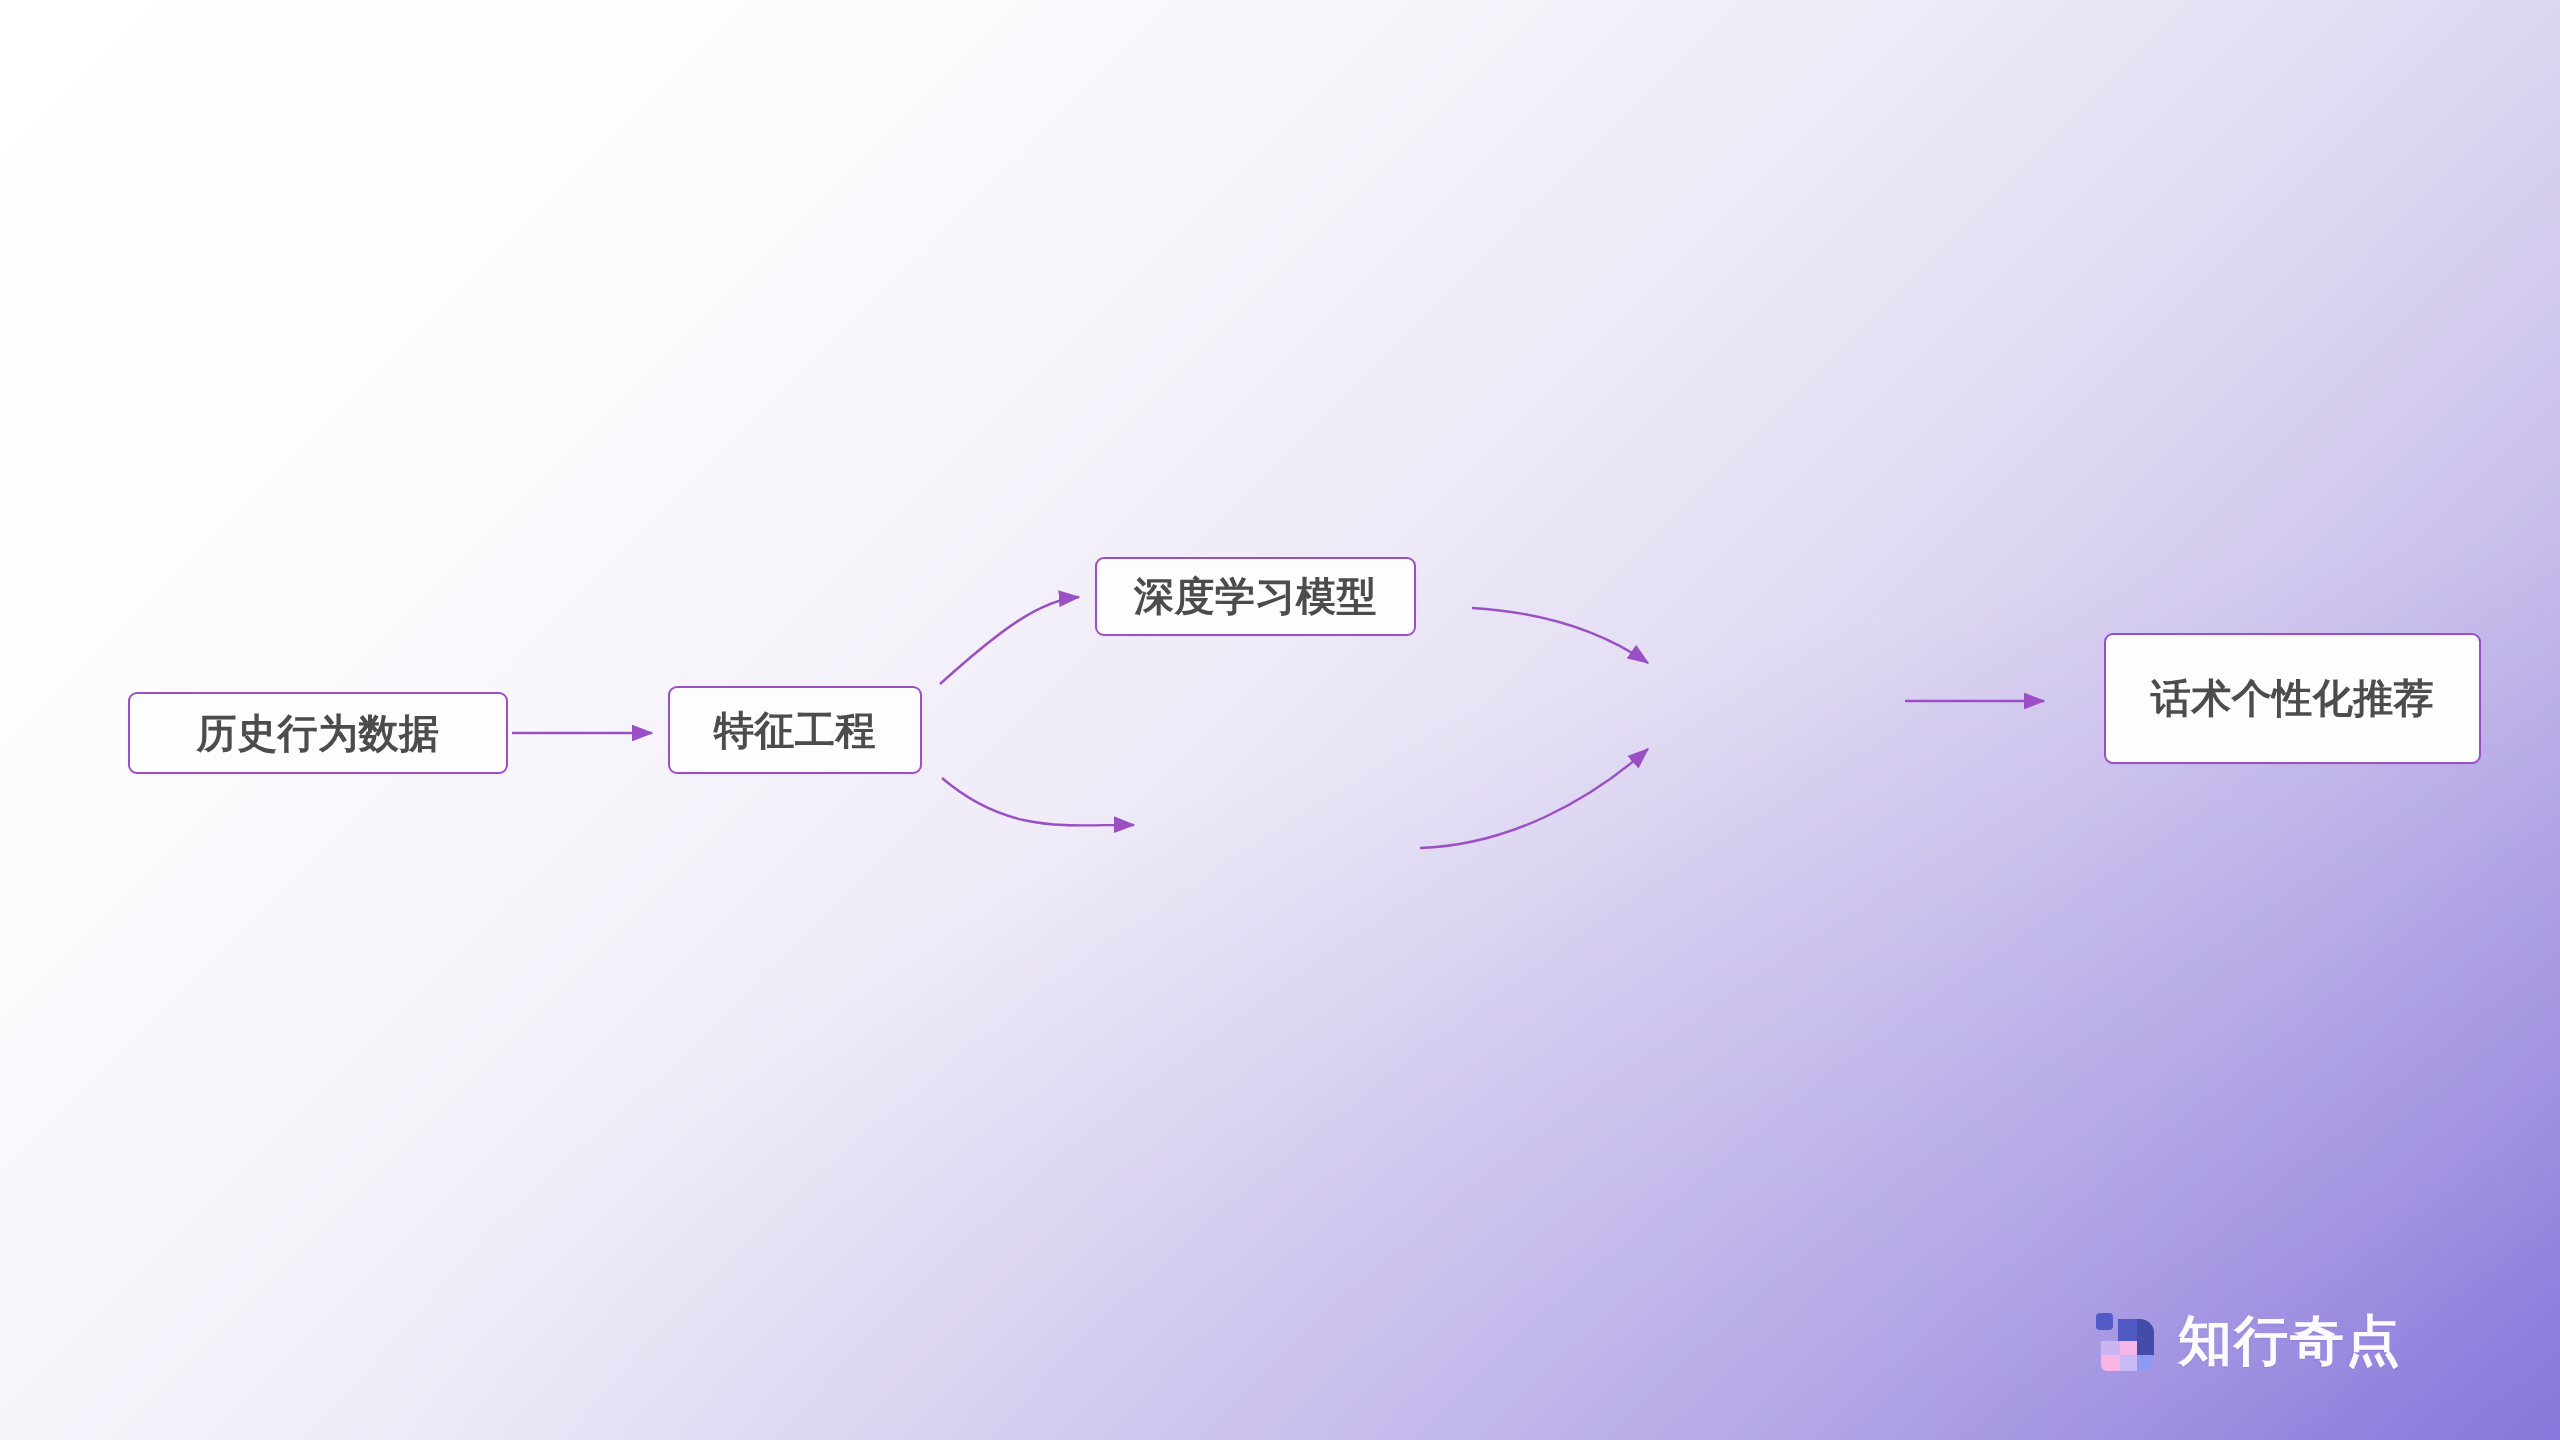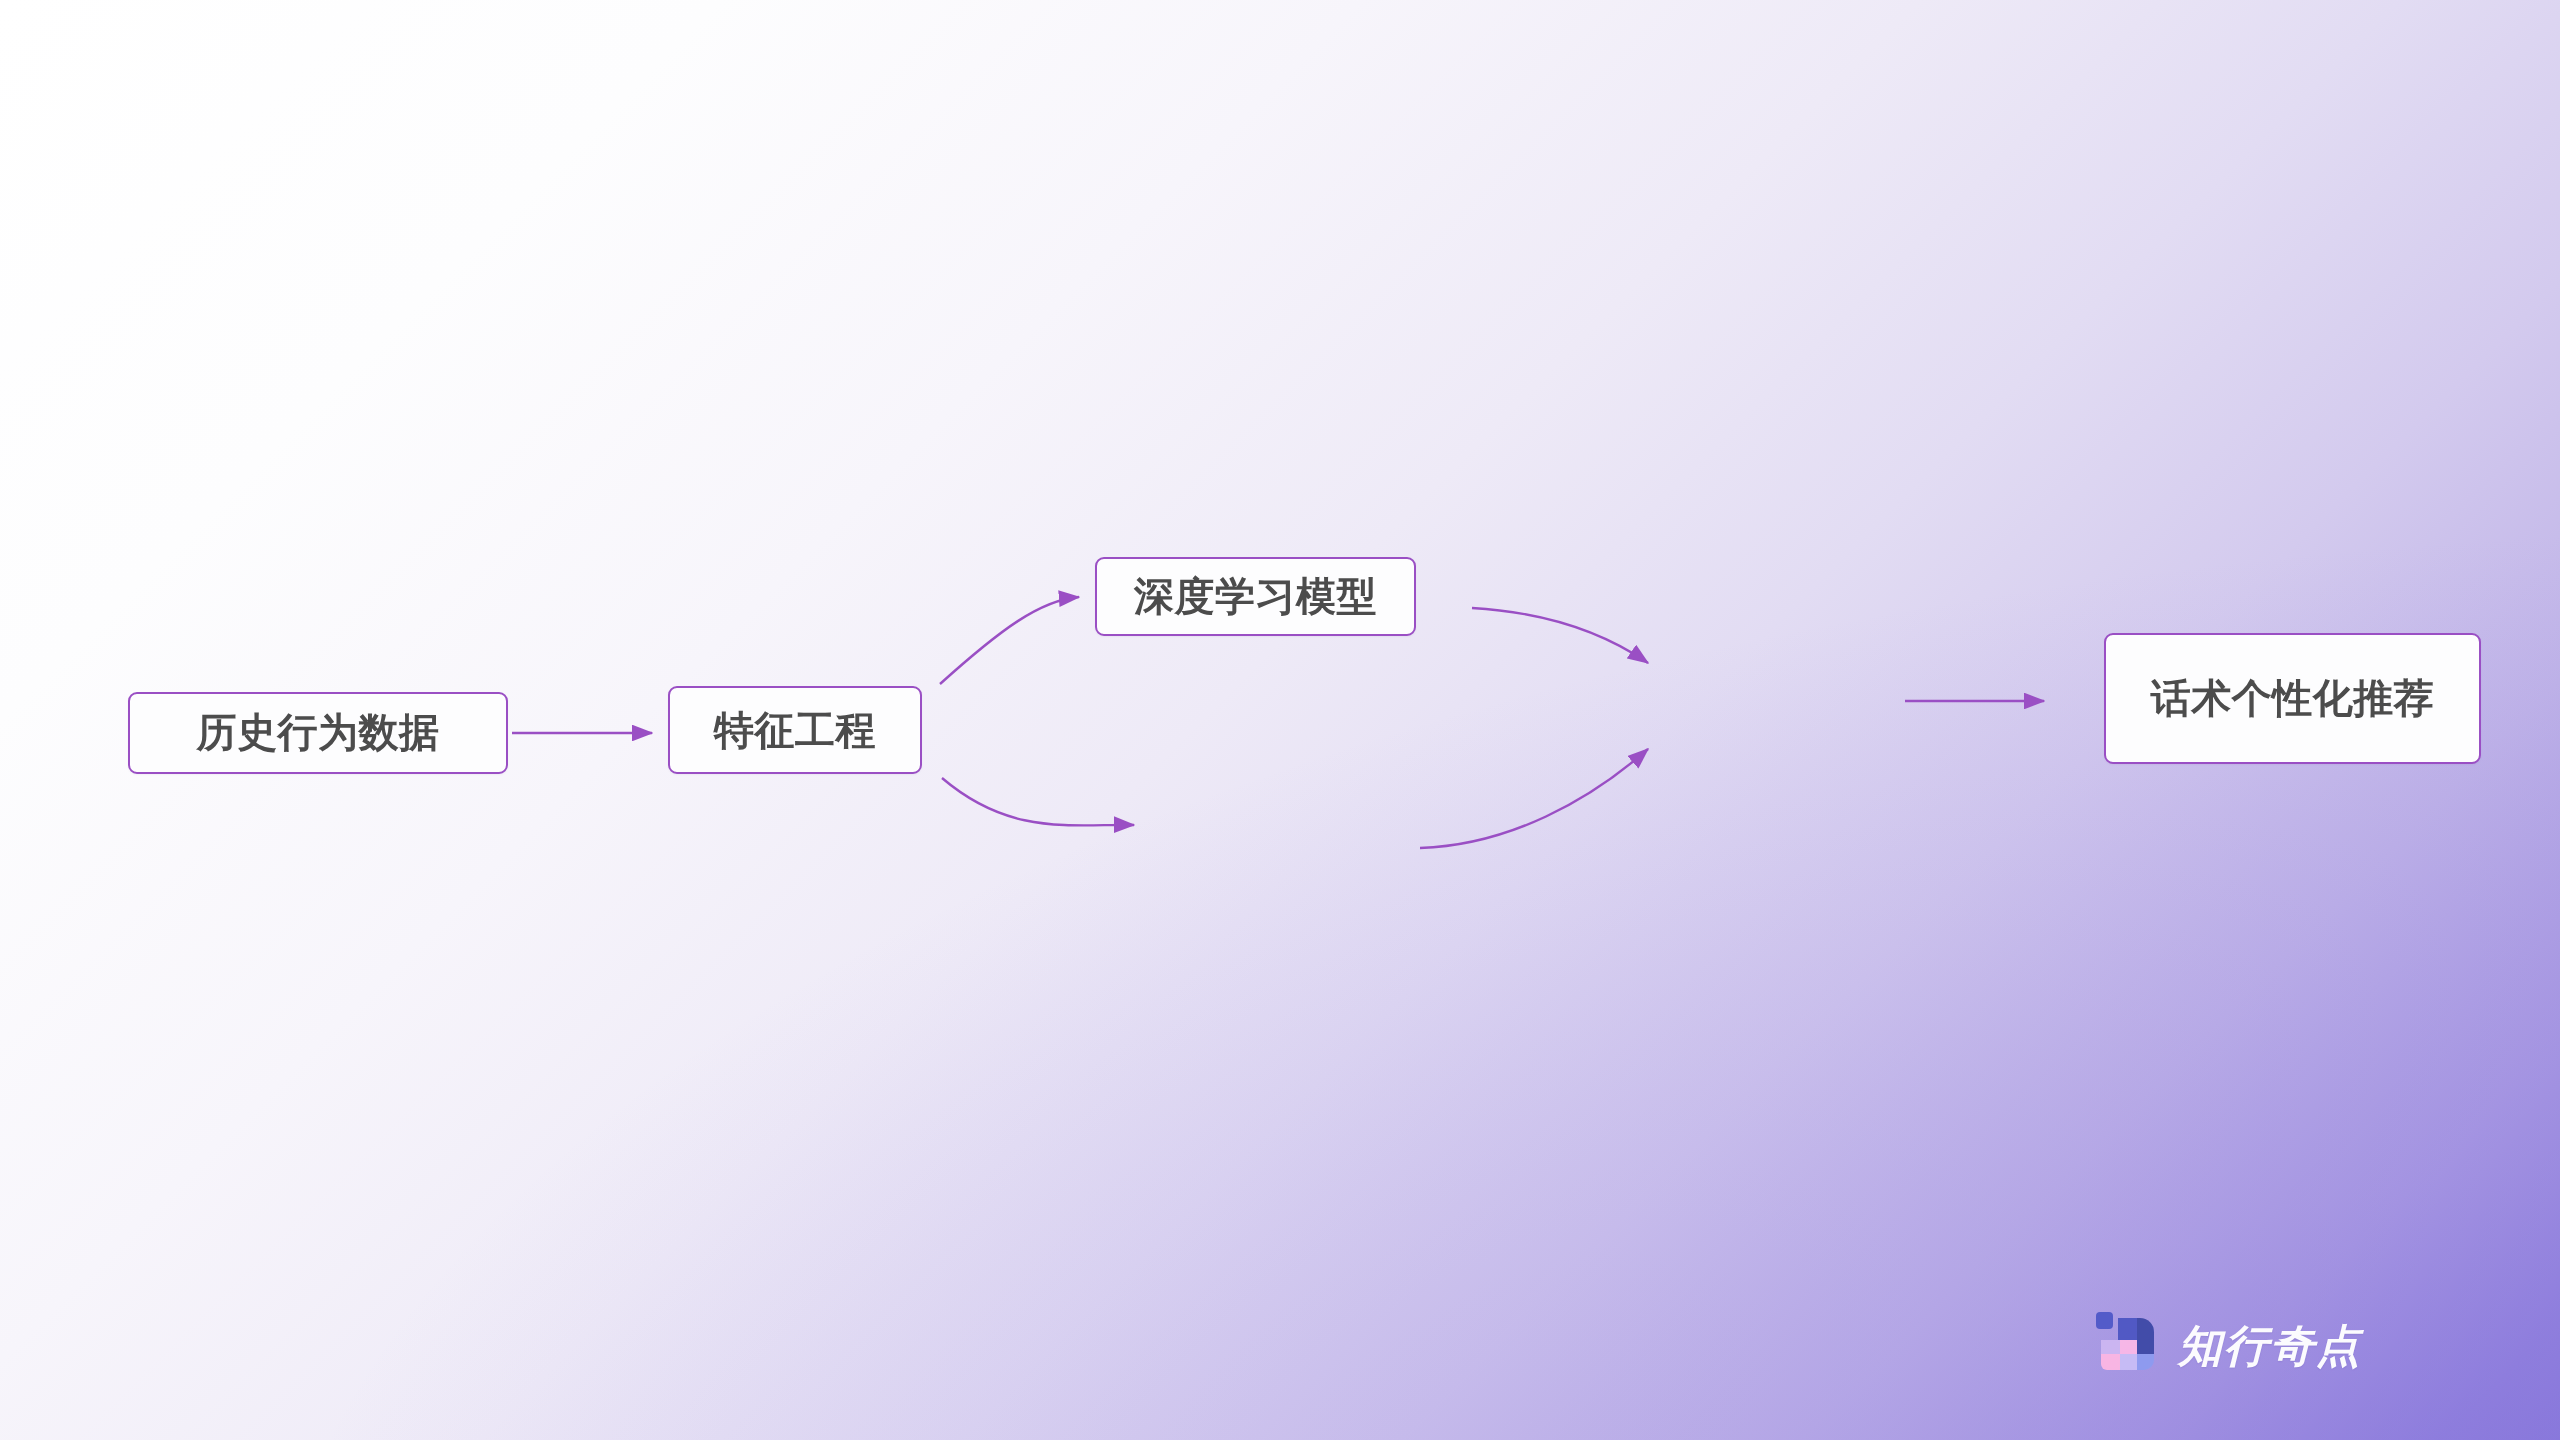"历史行为数据" #node-history { font-family: Liberation Serif, serif -> none }
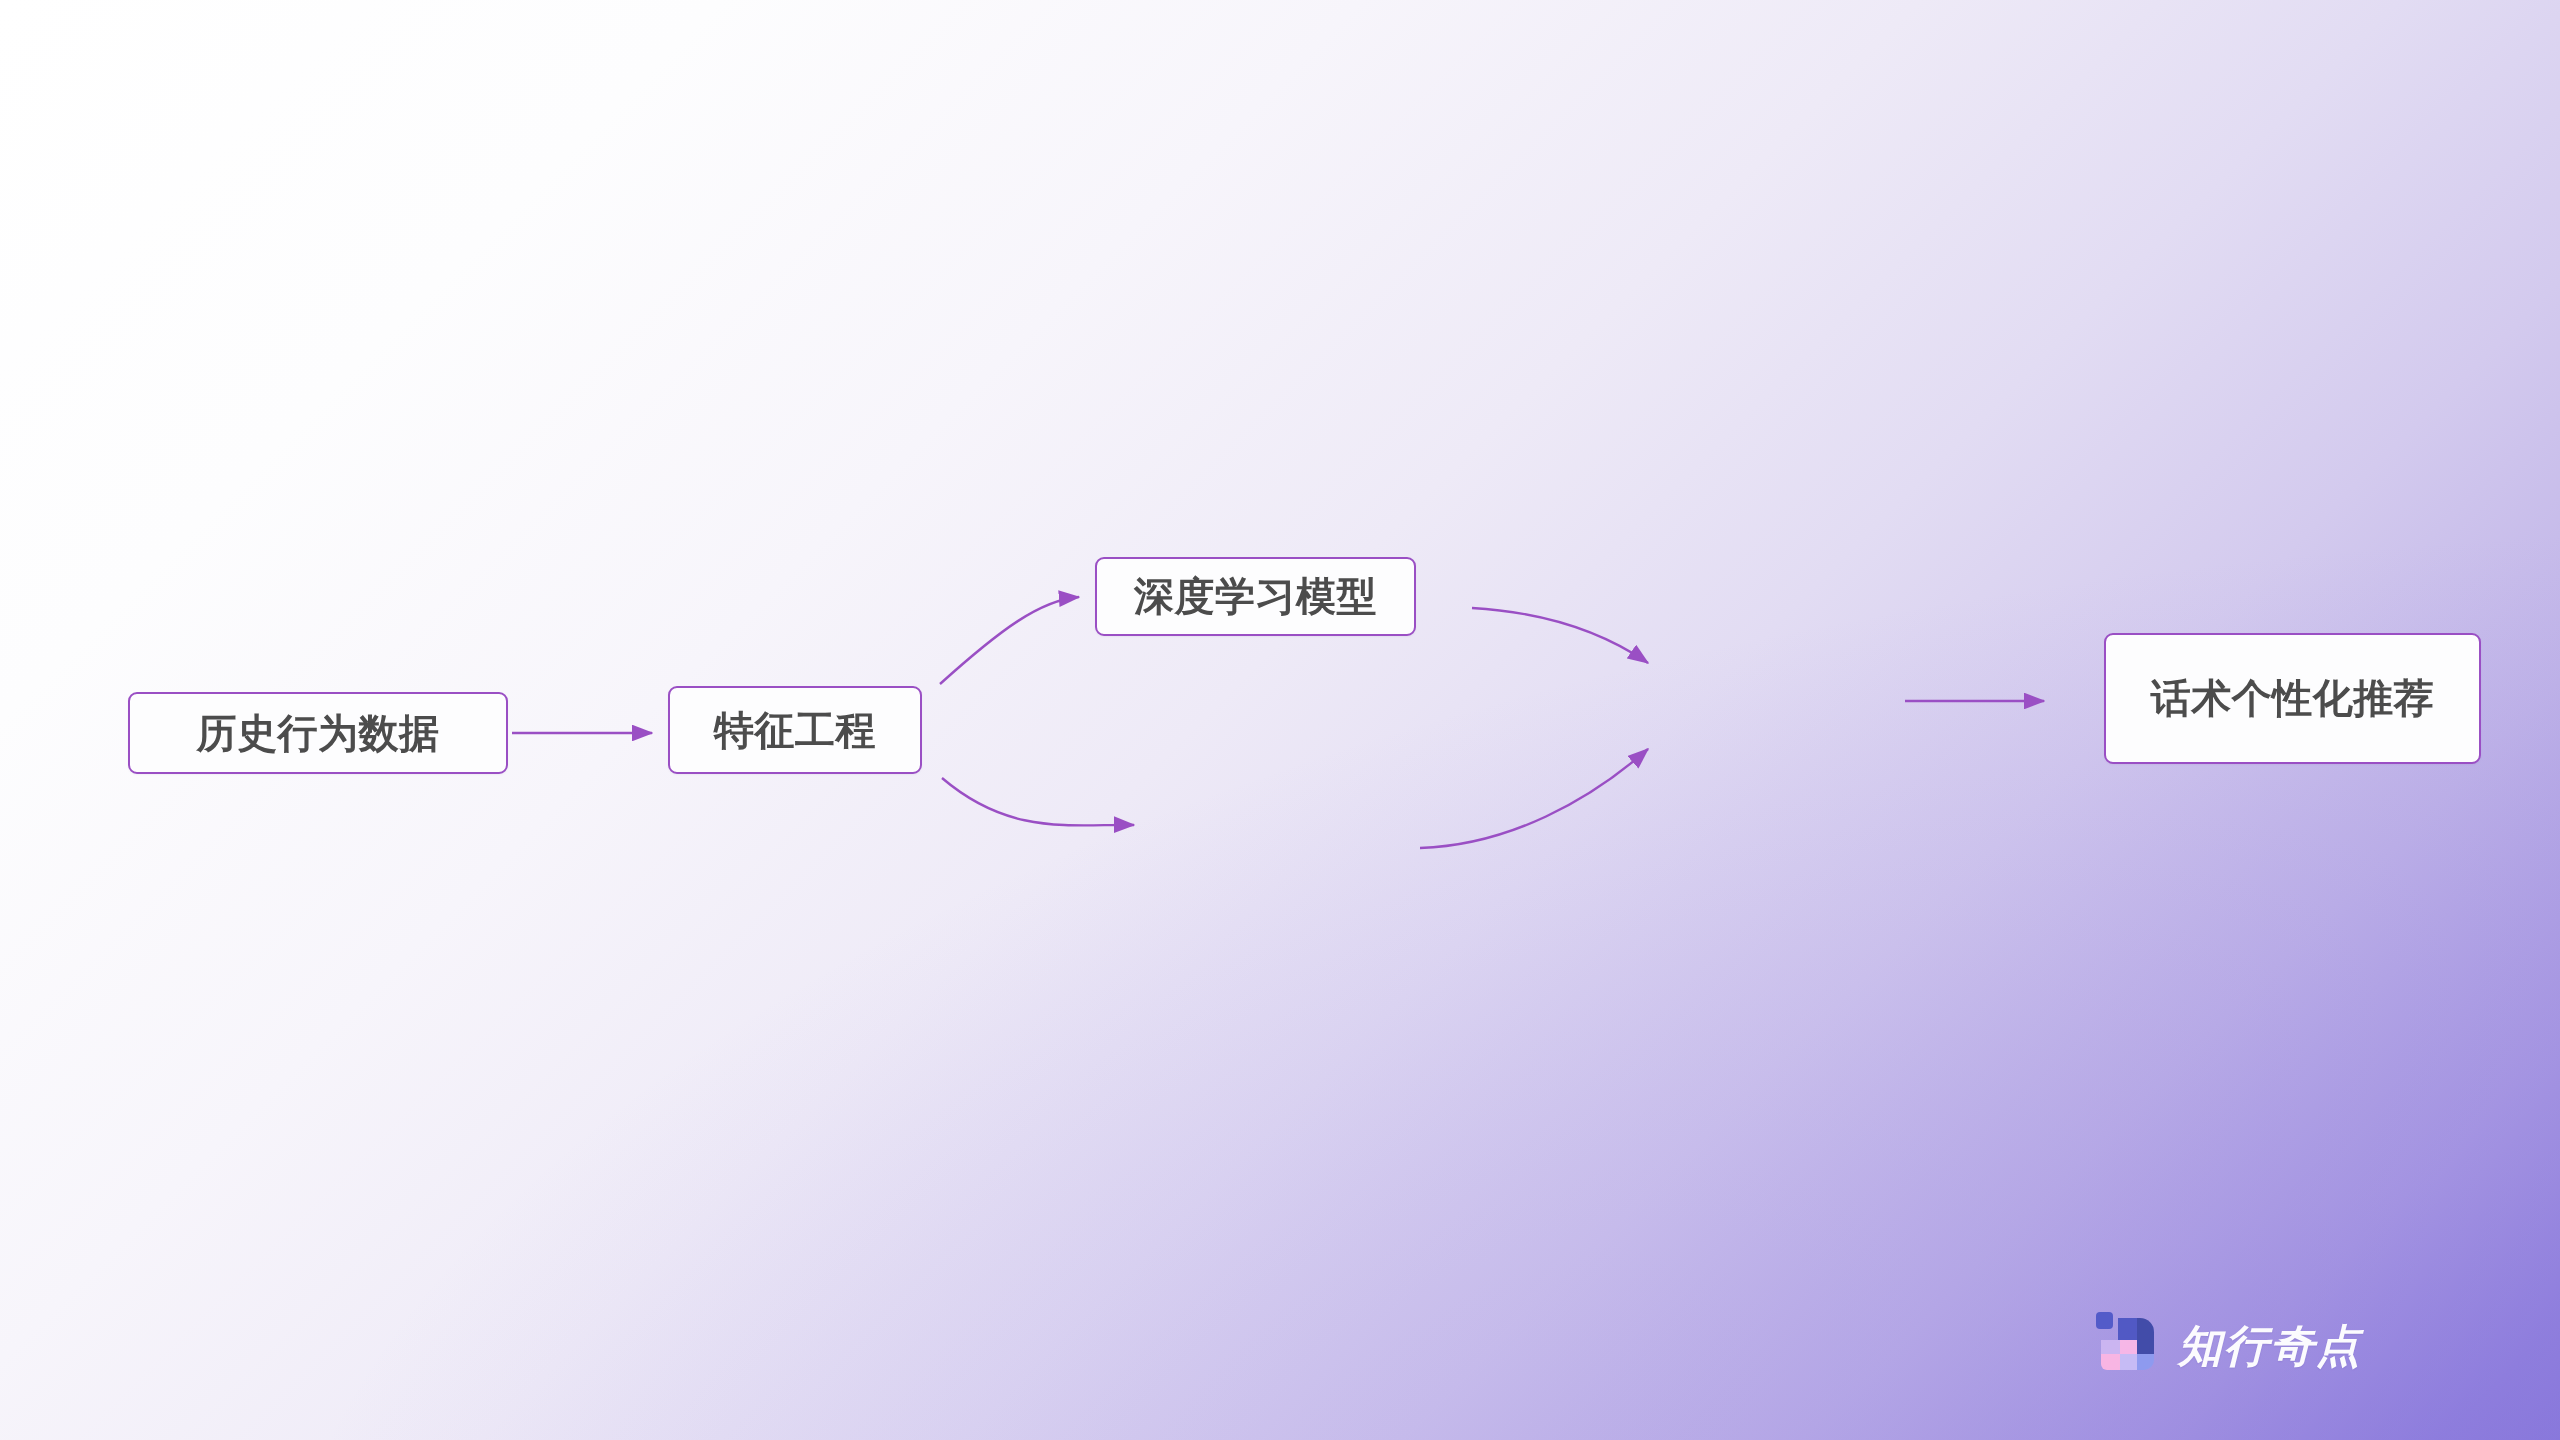"知行奇点" #wm-text { font-size: 44px -> 54px; font-style: italic -> none; margin-top: 12px -> none }
